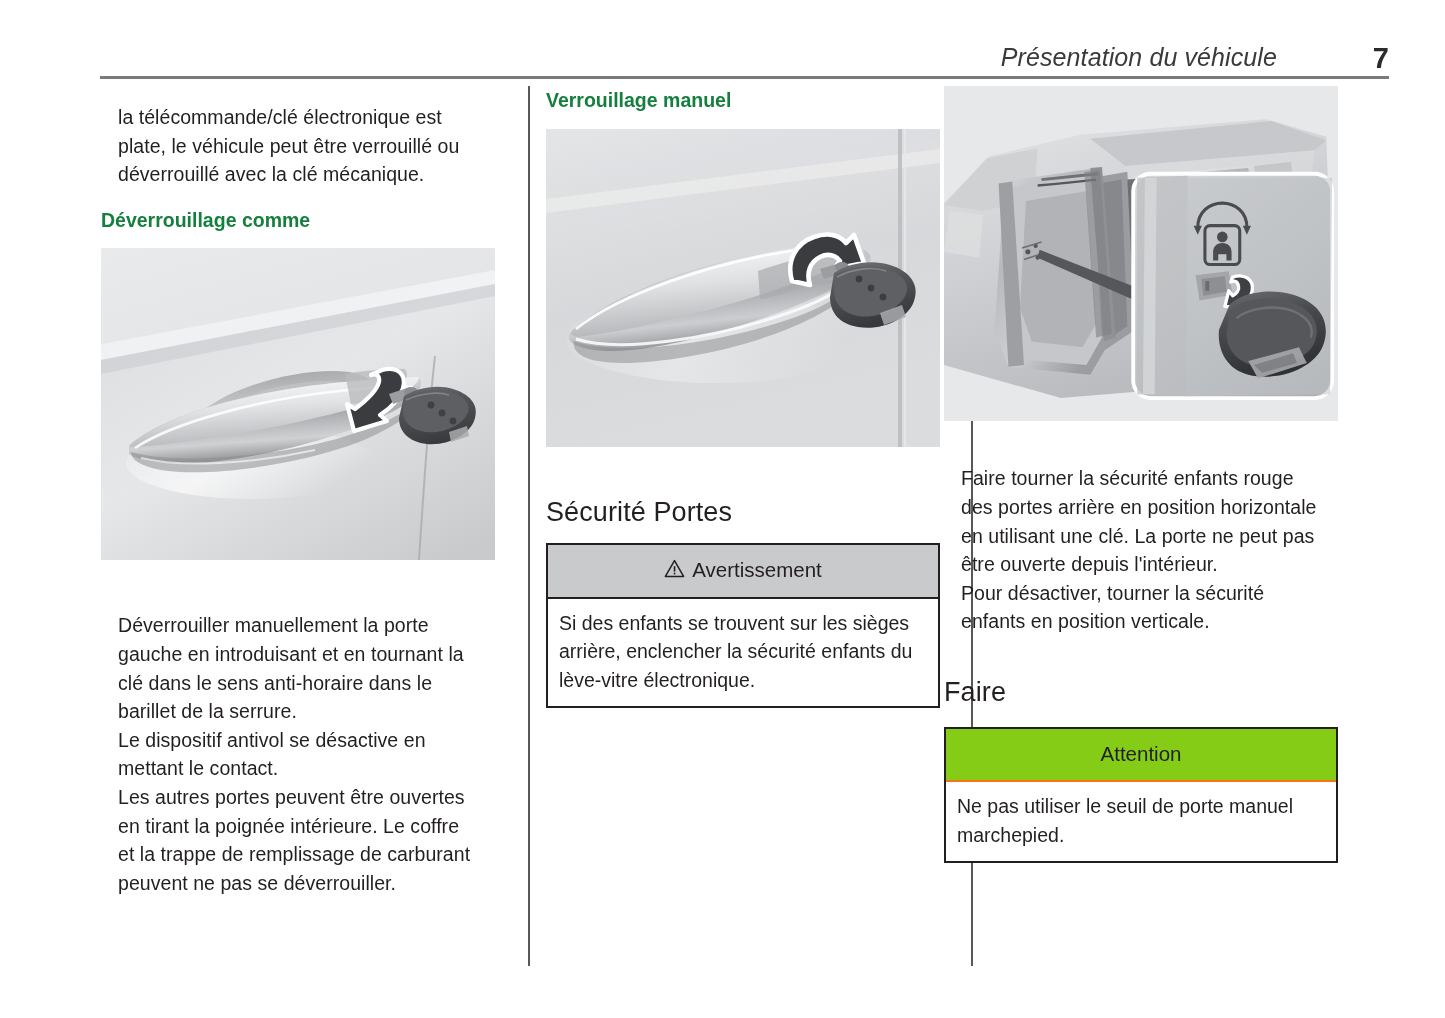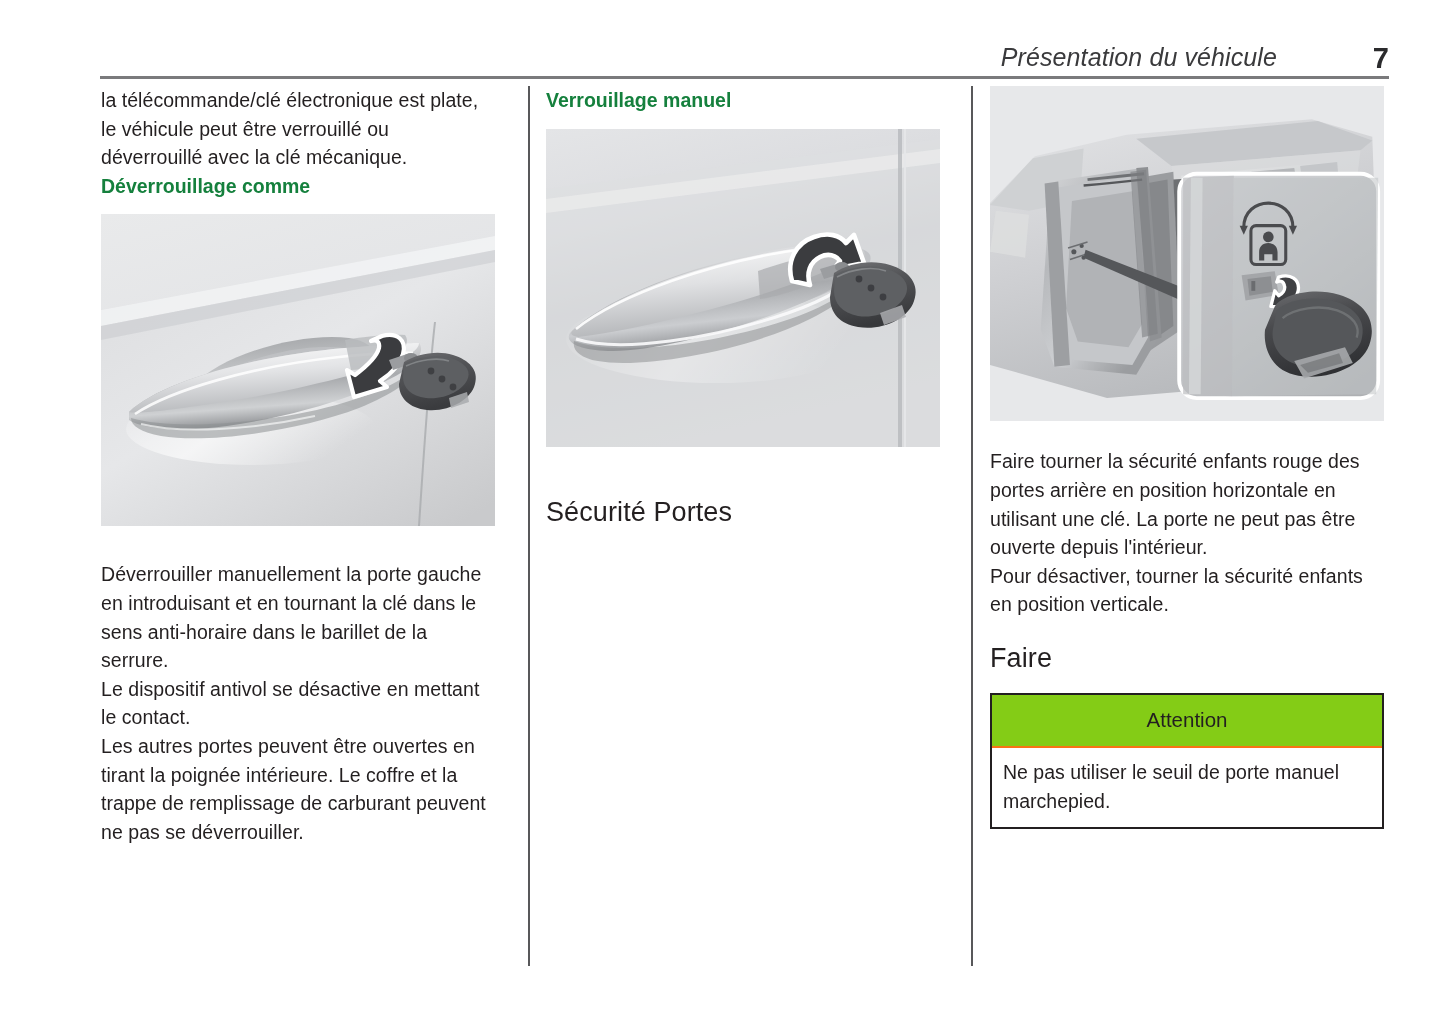"la télécommande/clé électronique est" p.body, div.body { margin: 0 -> 17px }
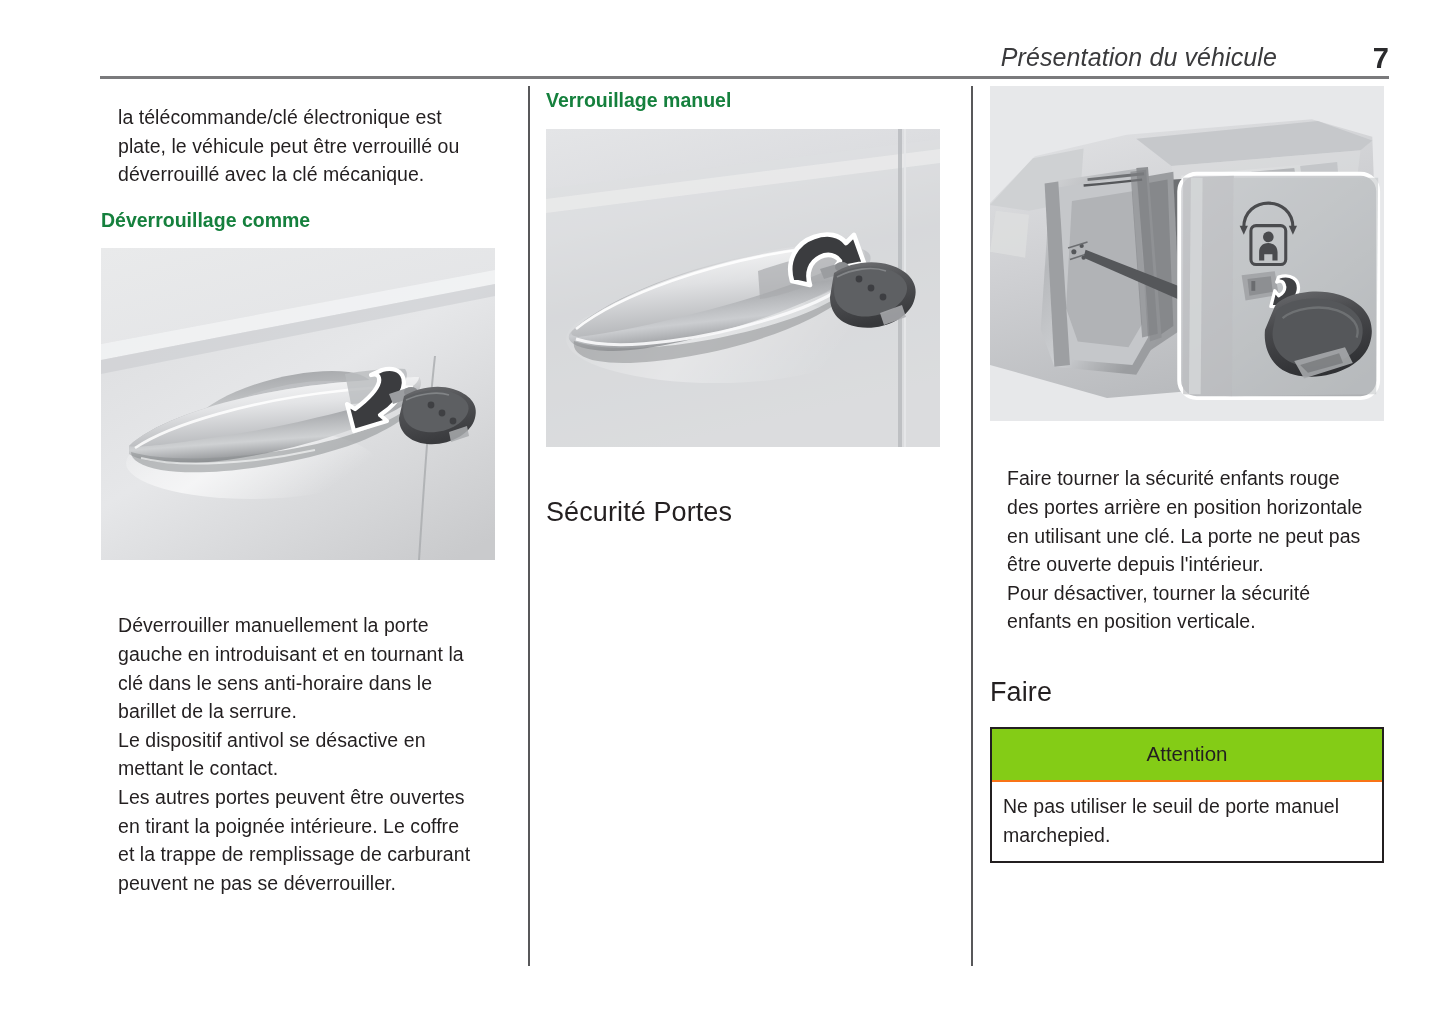"Faire tourner la sécurité enfants" .col3 { left: 990px -> 944px }
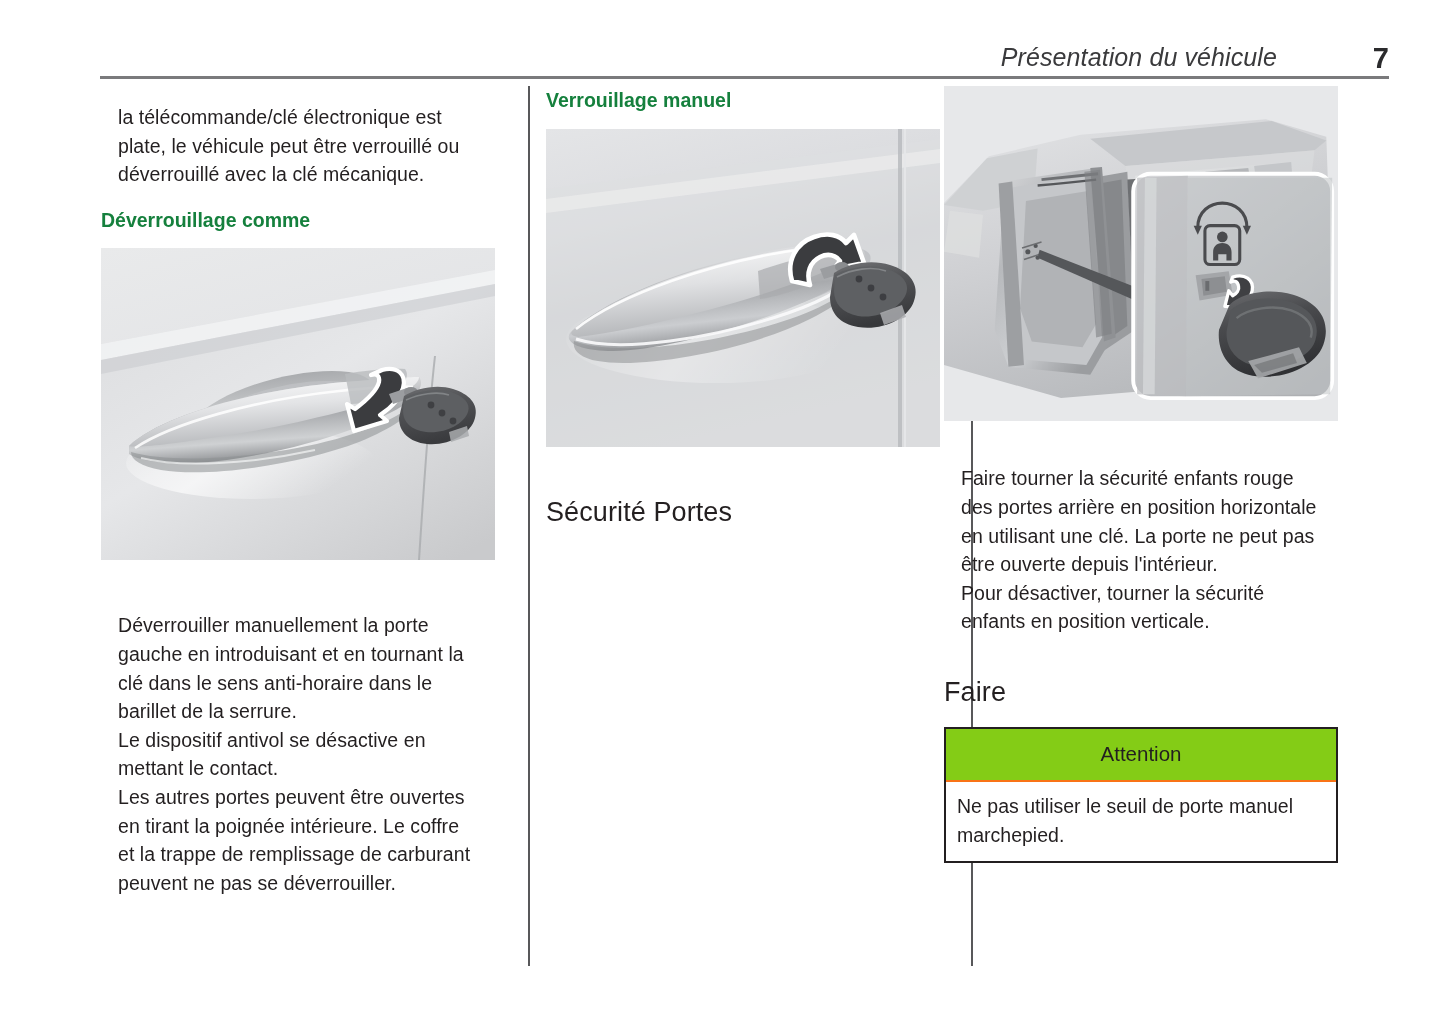"Avertissement" div.notice { html: none -> <div> <div> <span> <svg> <path></path> <rect></rect> <rect></rect> </svg> </span><span>Avertissement</span> </div> <div>Si des enfants se trouvent sur les sièges arrière, enclencher la sécurité enfants du lève-vitre électronique.</div> </div> }
